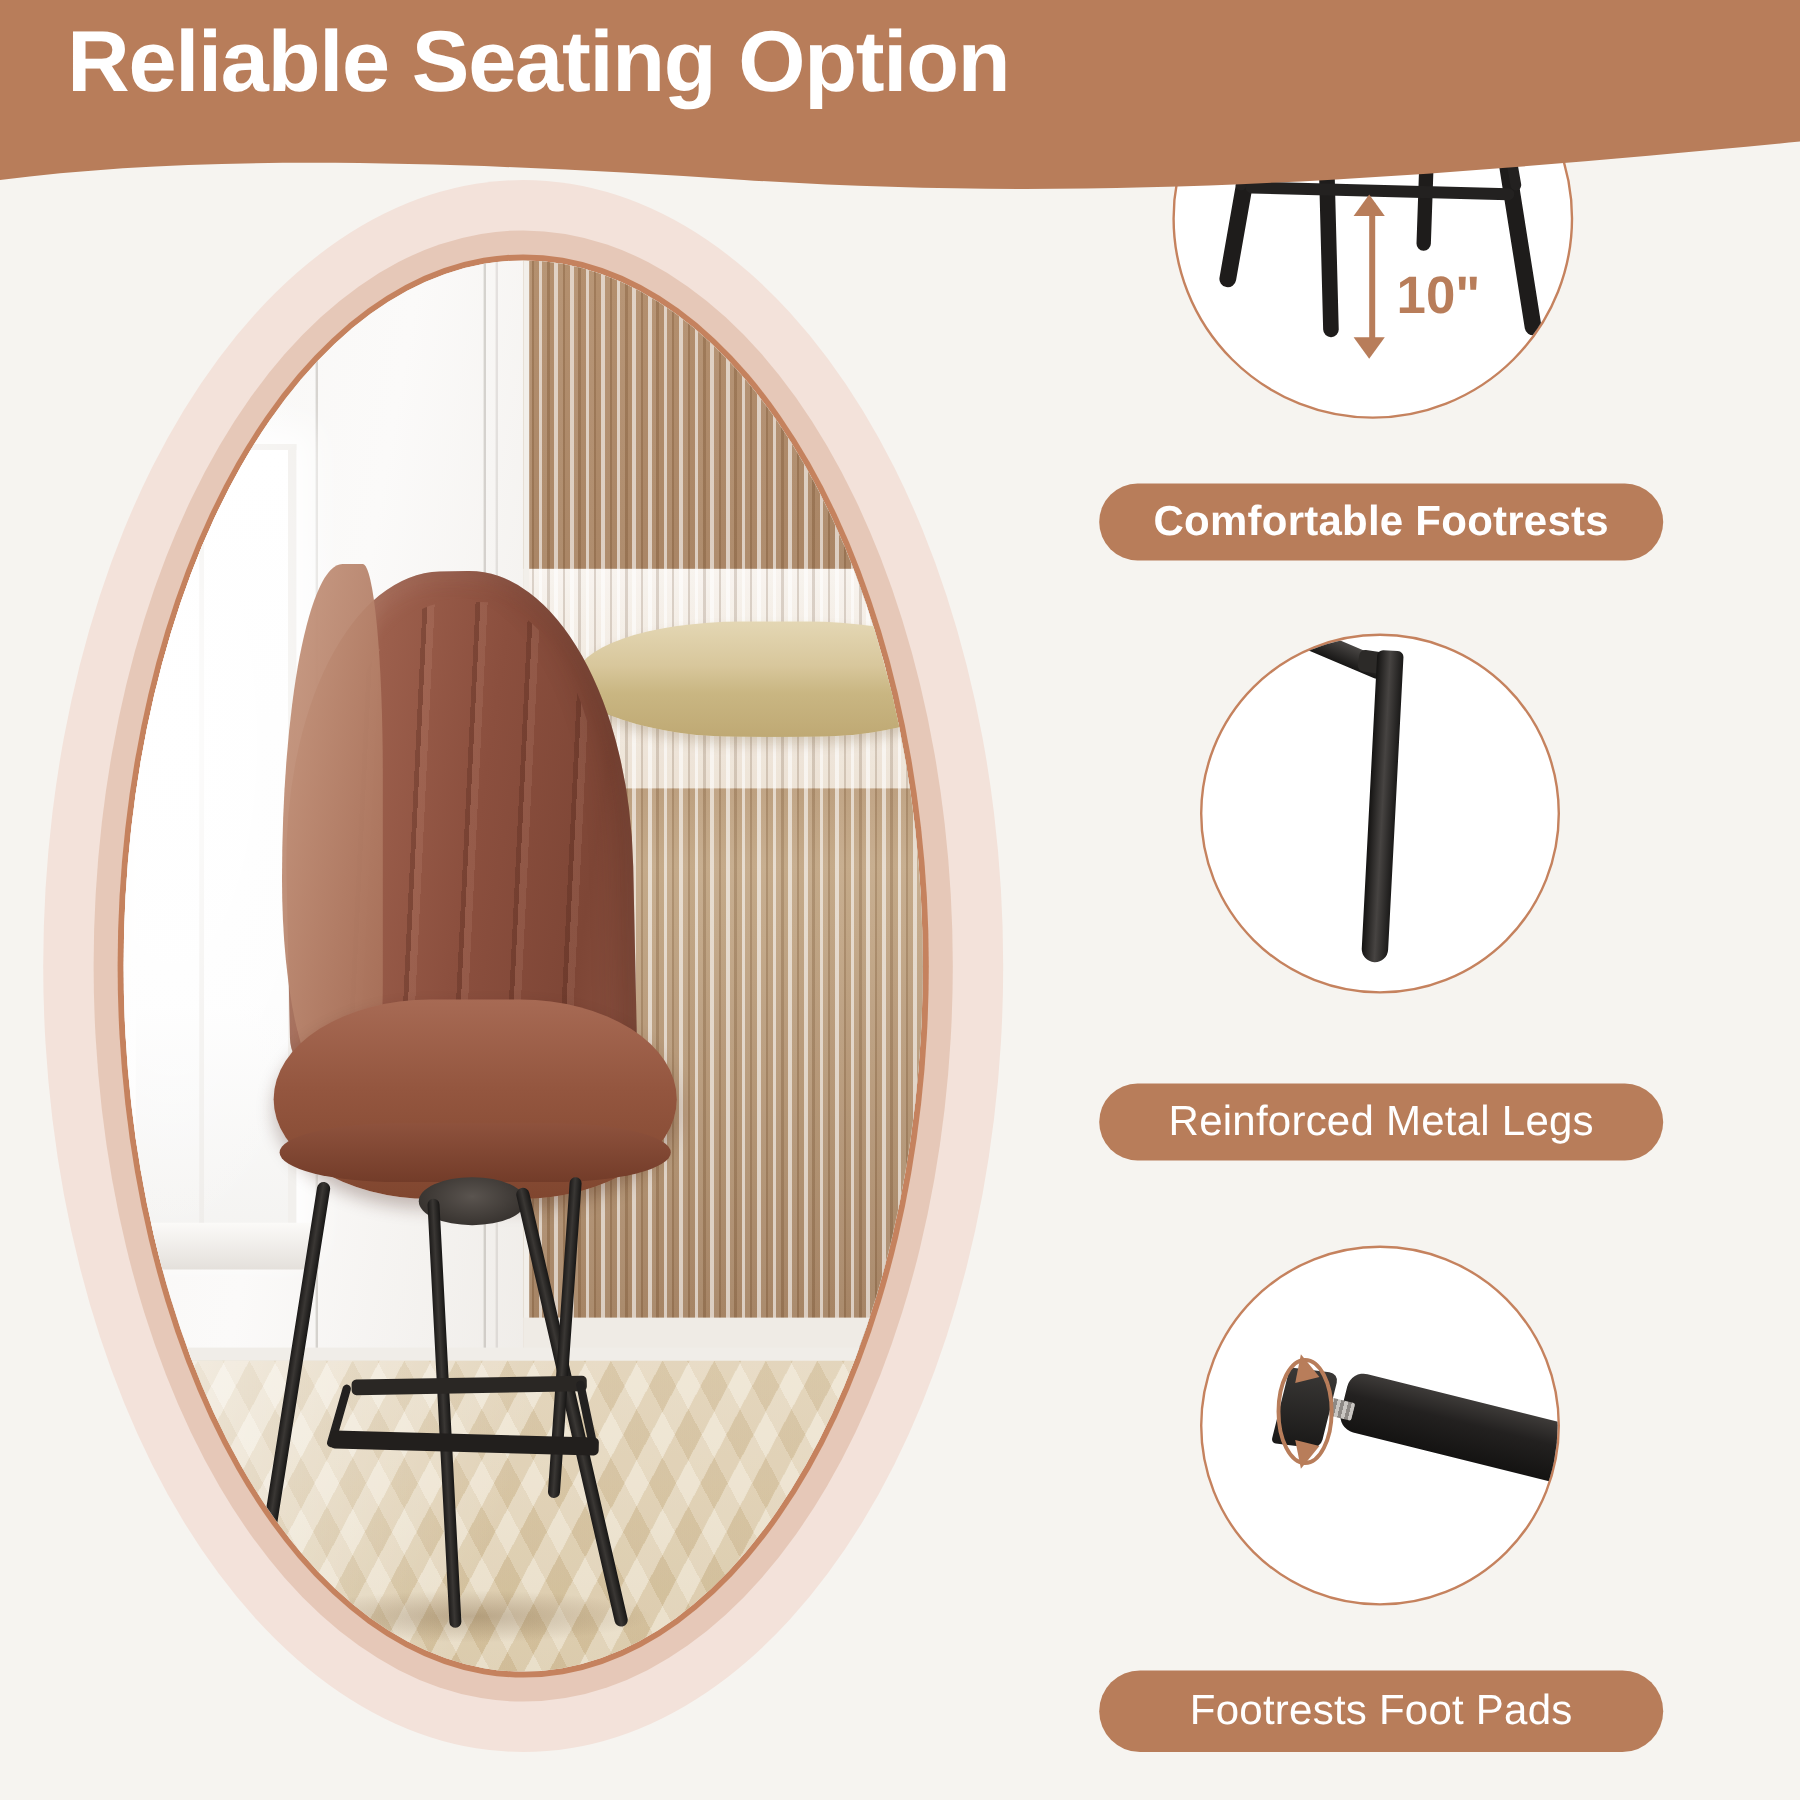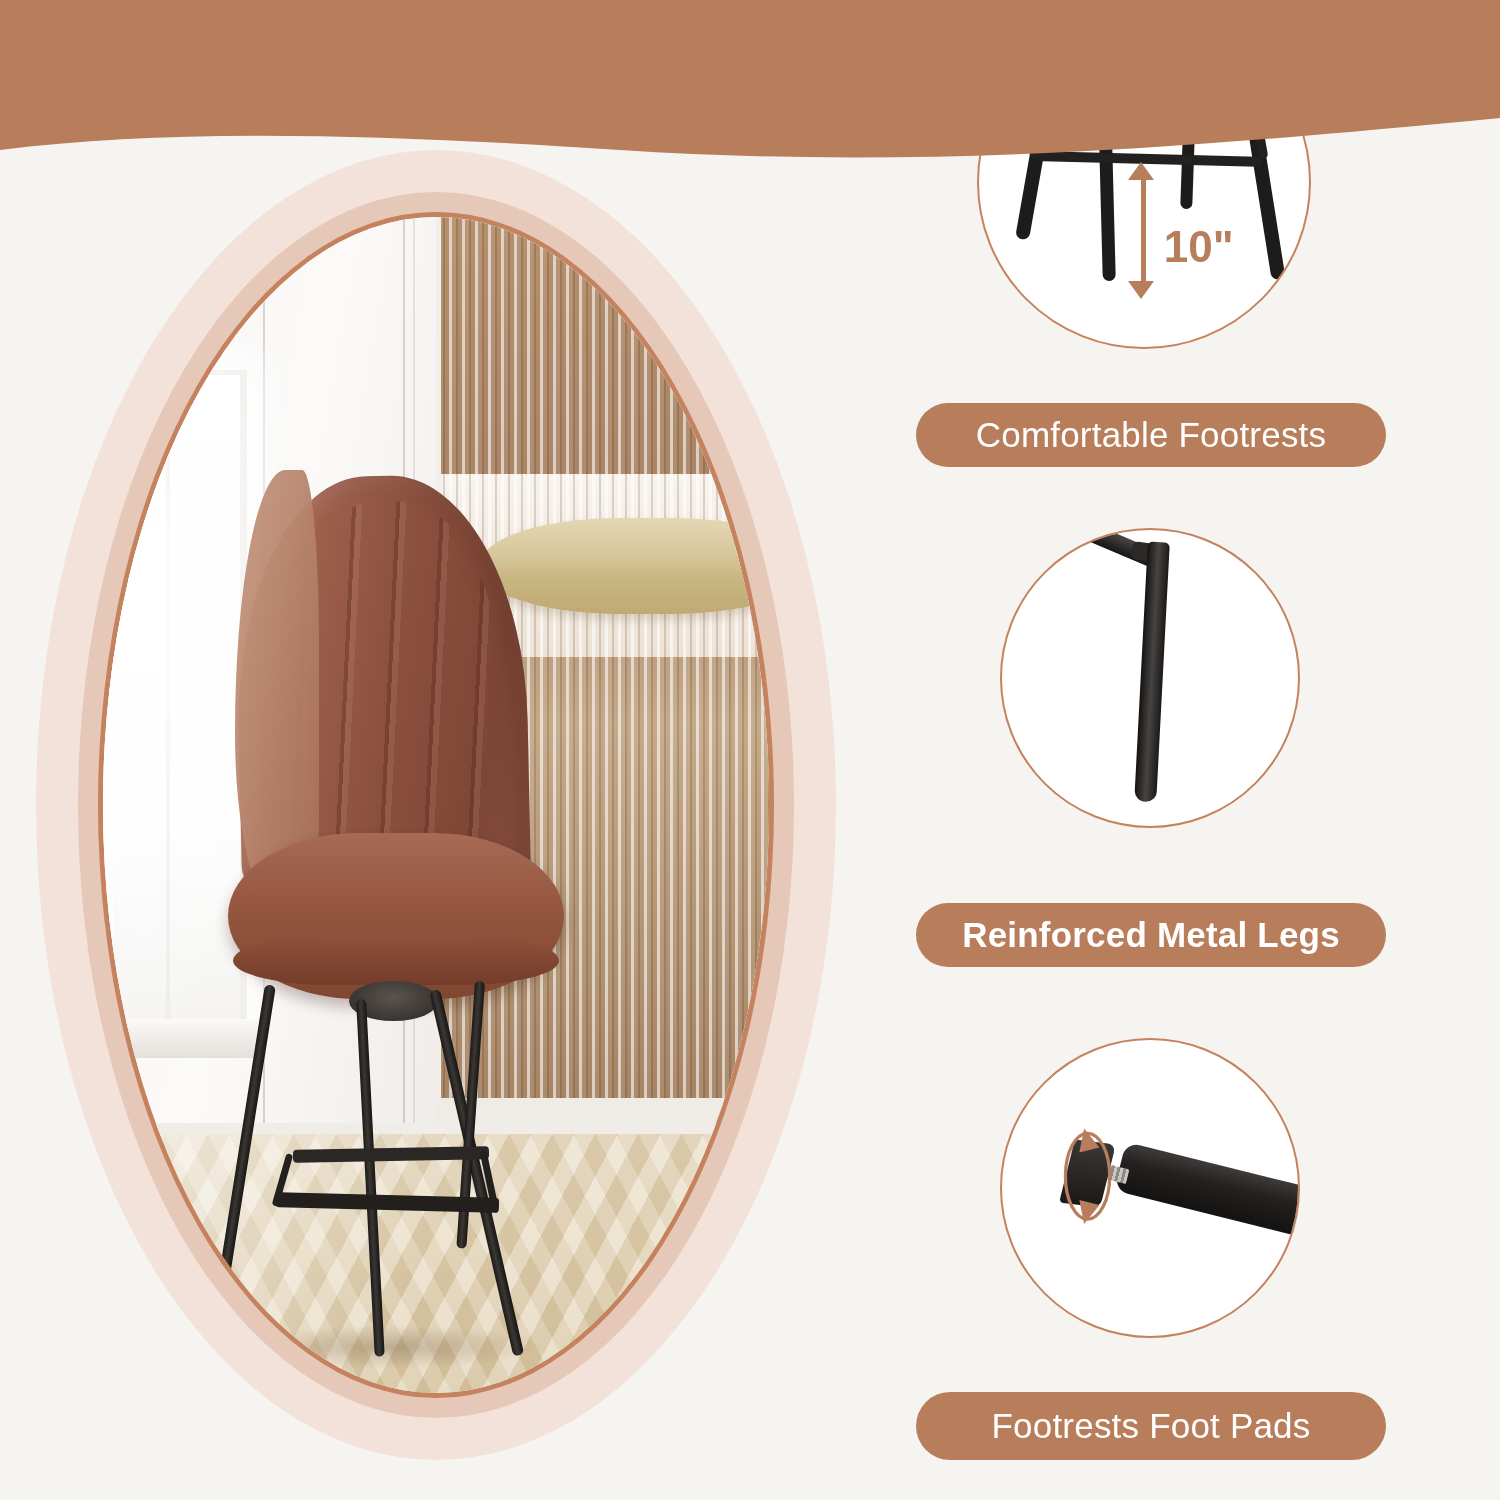"Reliable Seating Option" div.header-title { html: none -> <div>Reliable Seating Option</div> }
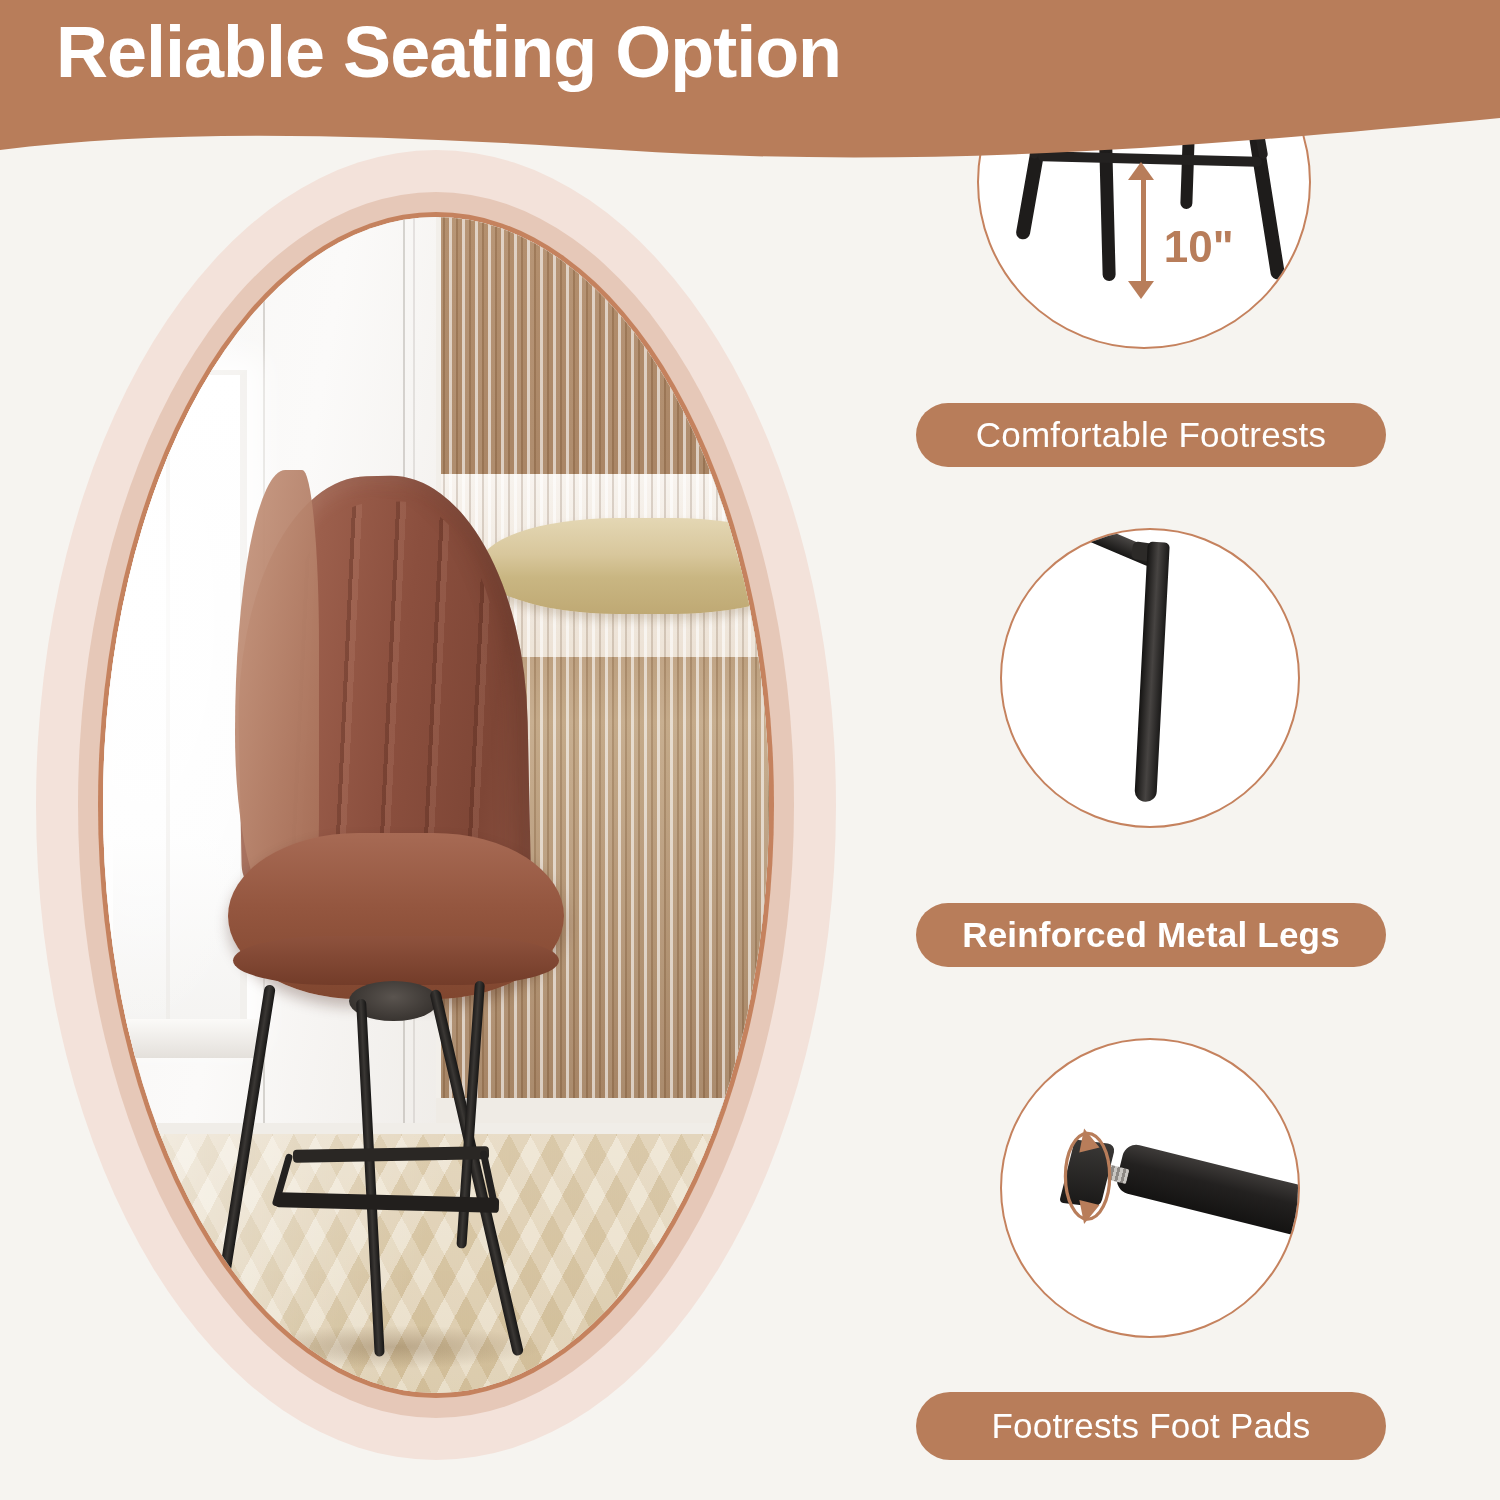"Comfortable Footrests" div.pill { font-weight: none -> bold }
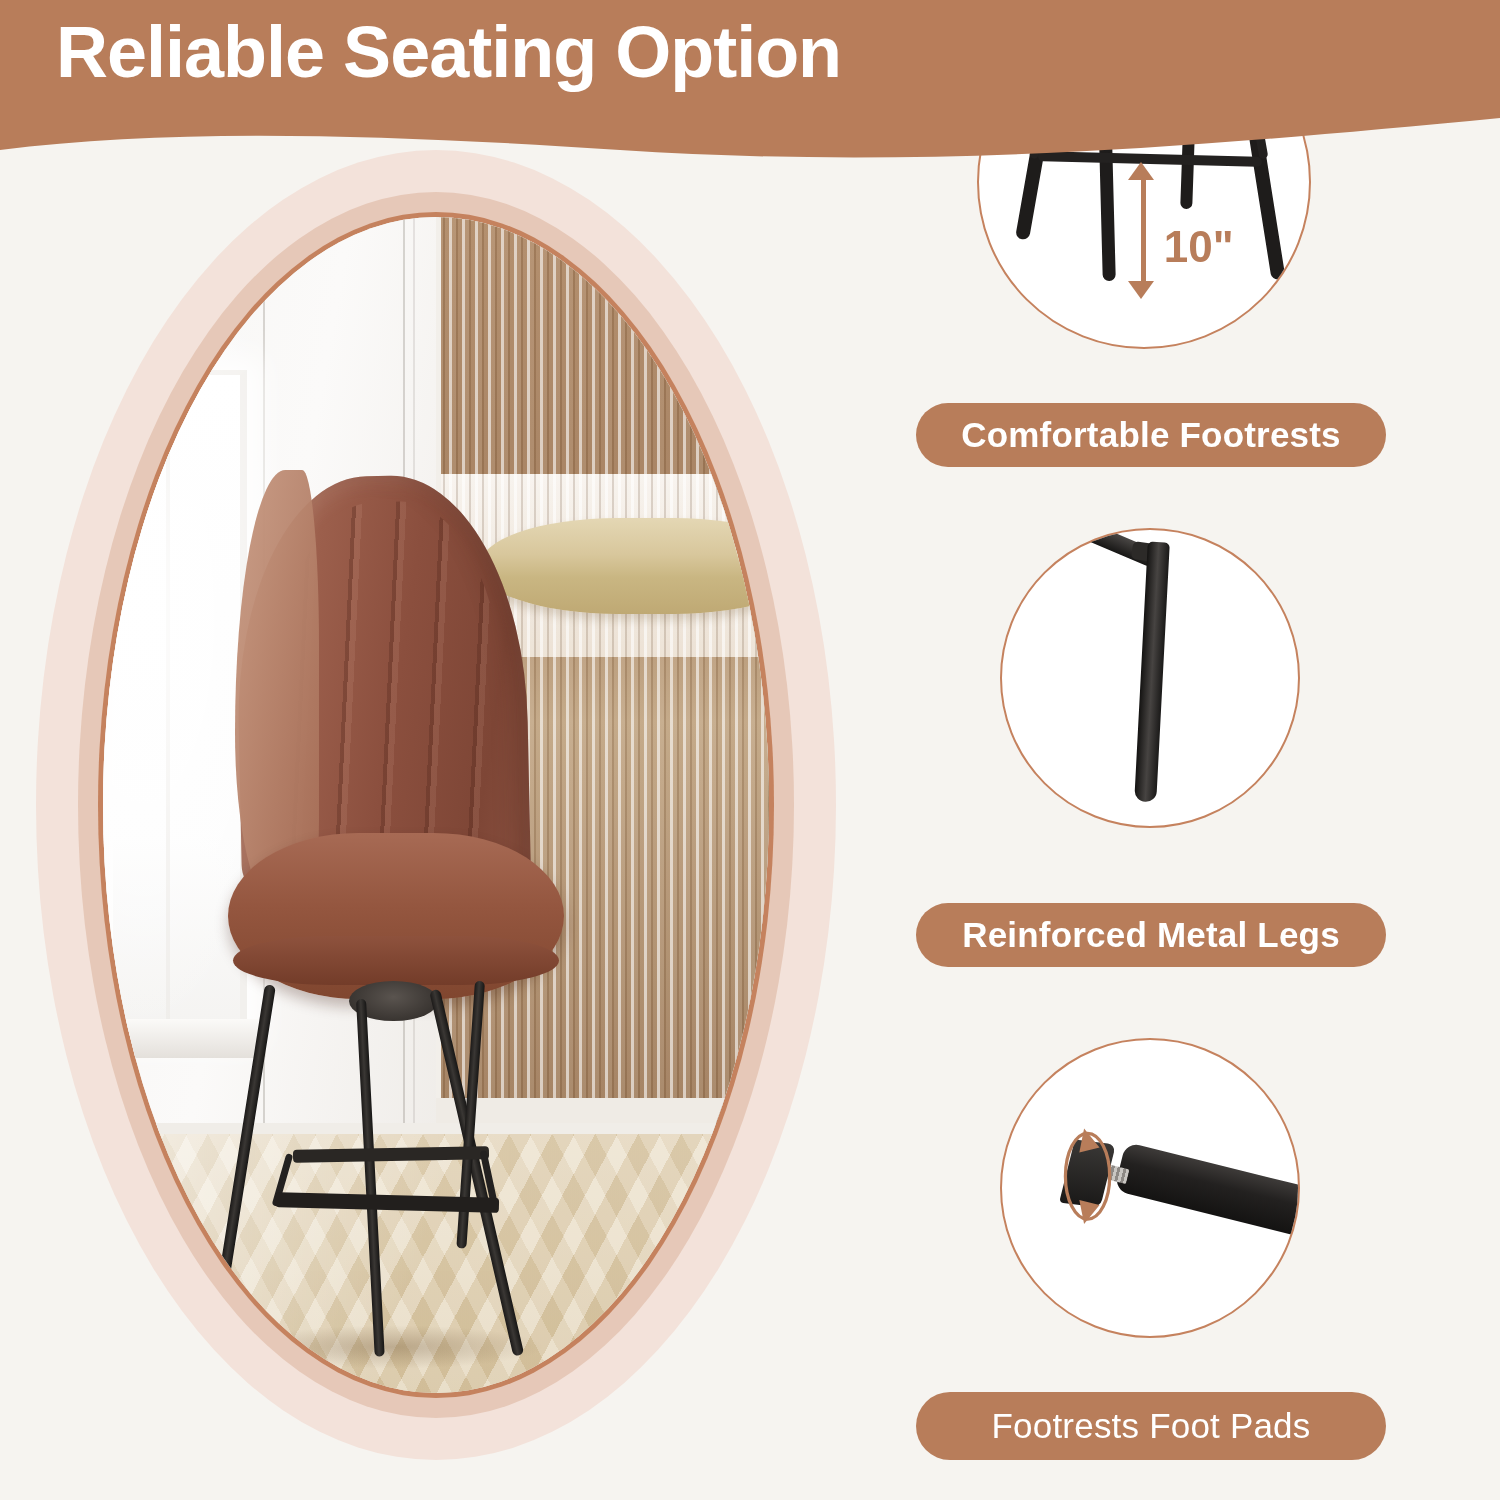"Reinforced Metal Legs" div.pill { font-weight: bold -> none }
